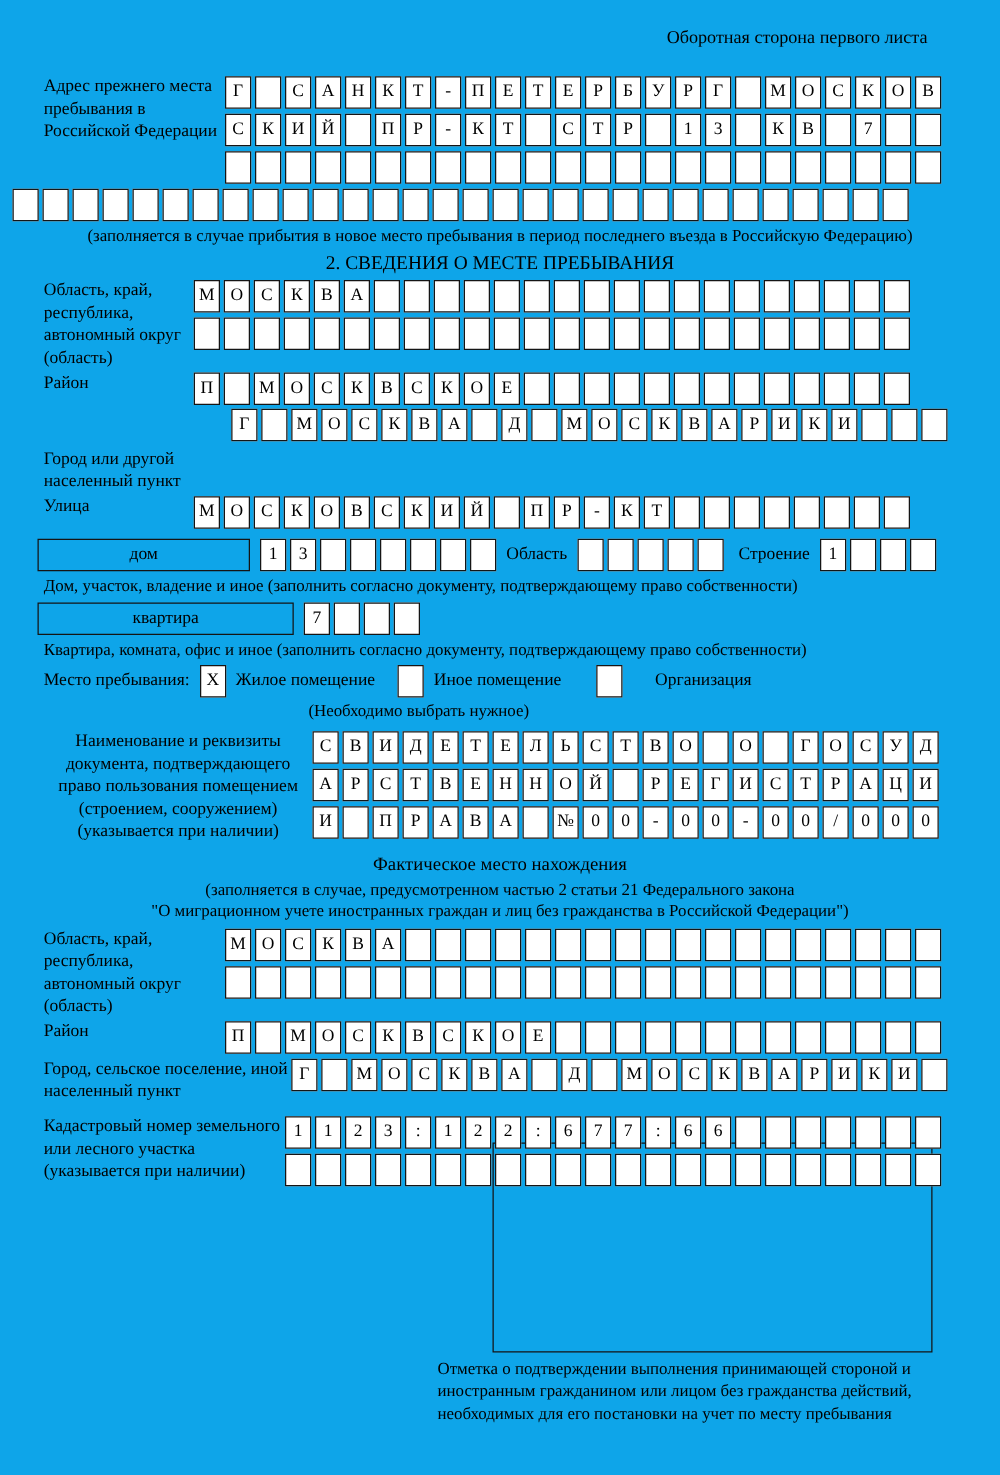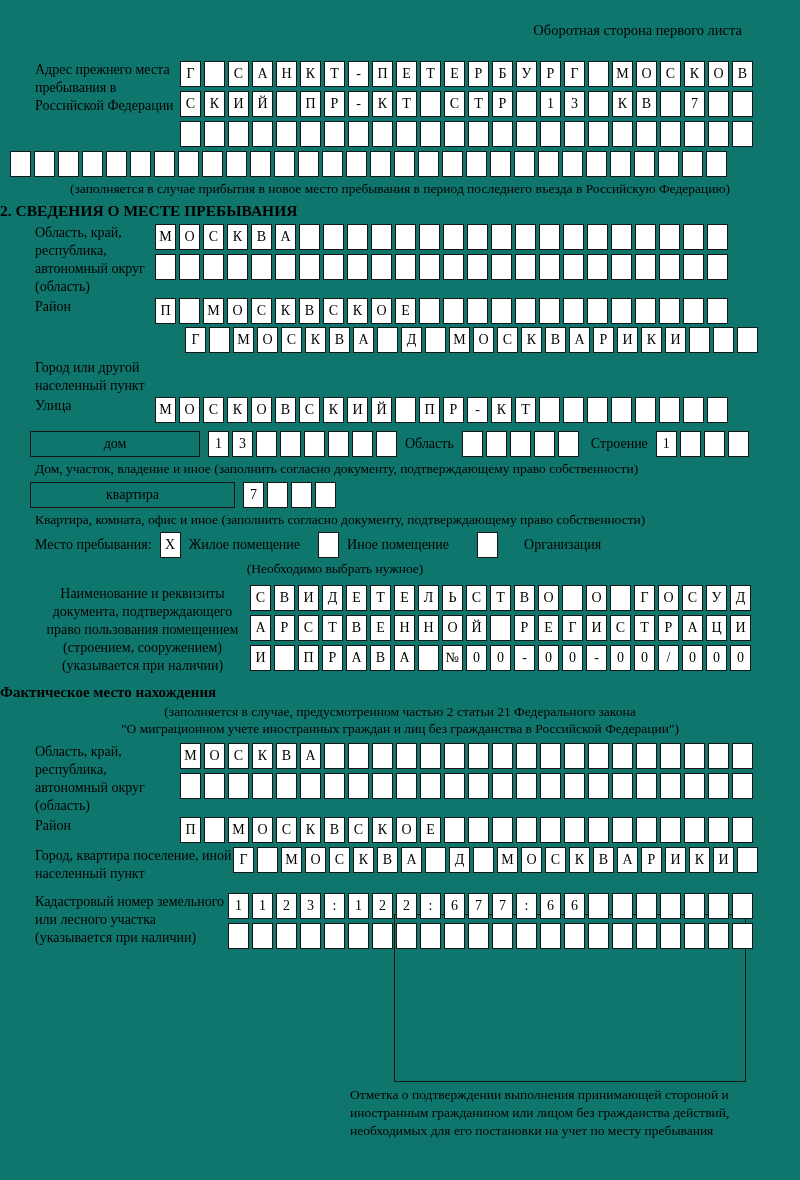"Оборотная сторона первого листа" .page { background: #0f766e -> #0ea5e9 }
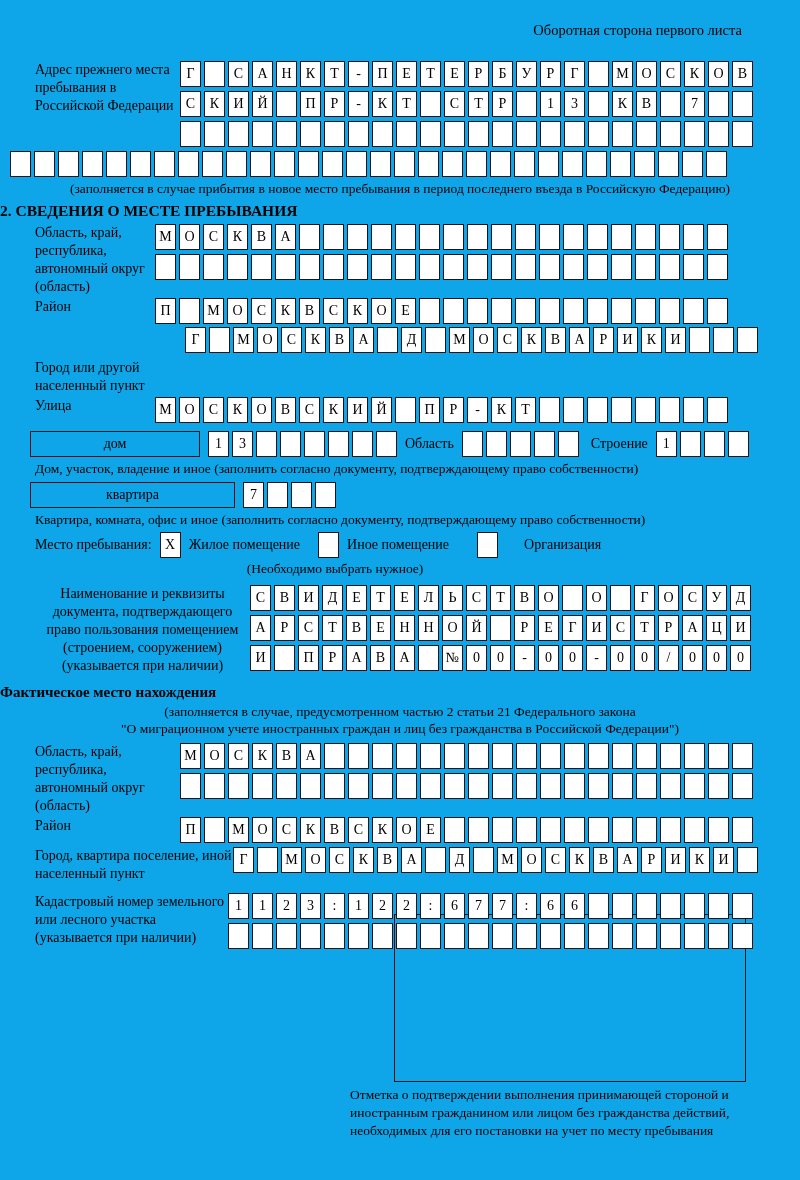"2. СВЕДЕНИЯ О МЕСТЕ ПРЕБЫВАНИЯ" .h-bold { font-weight: bold -> normal; text-align: none -> center }
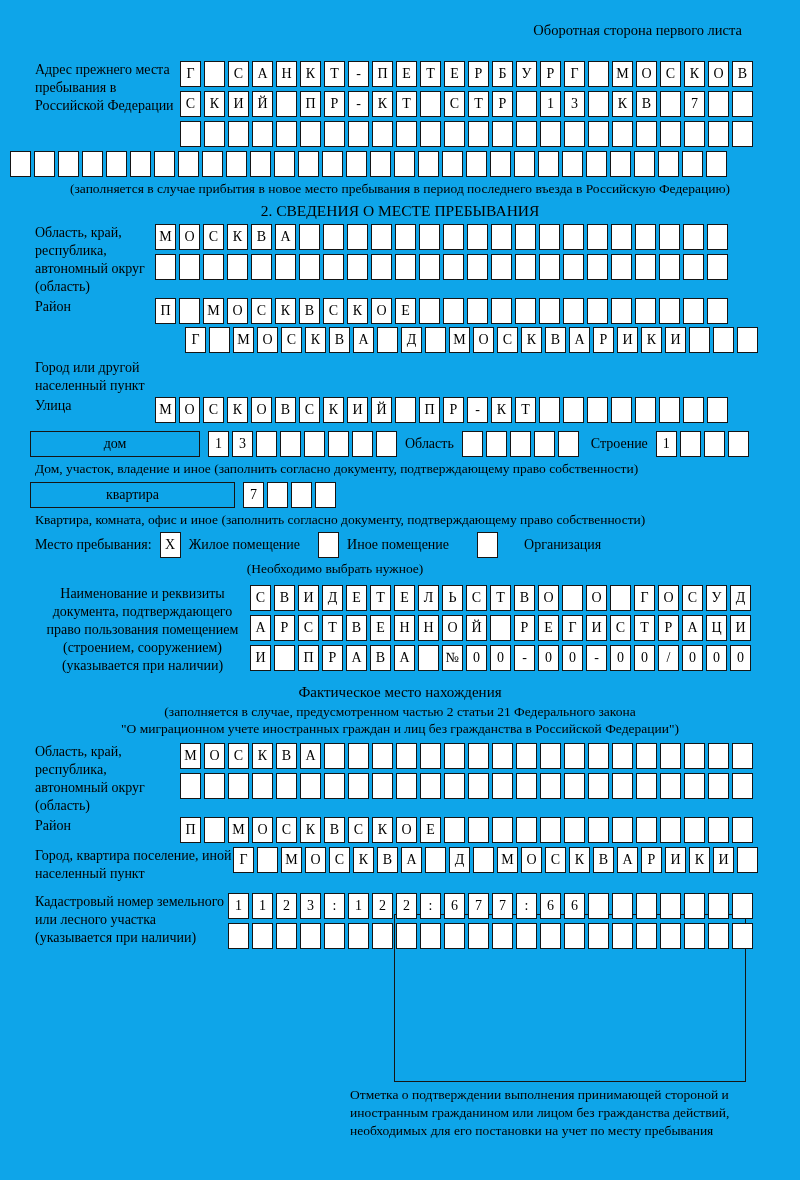"Город, квартира поселение, иной" div.label { text: квартира -> сельское }
